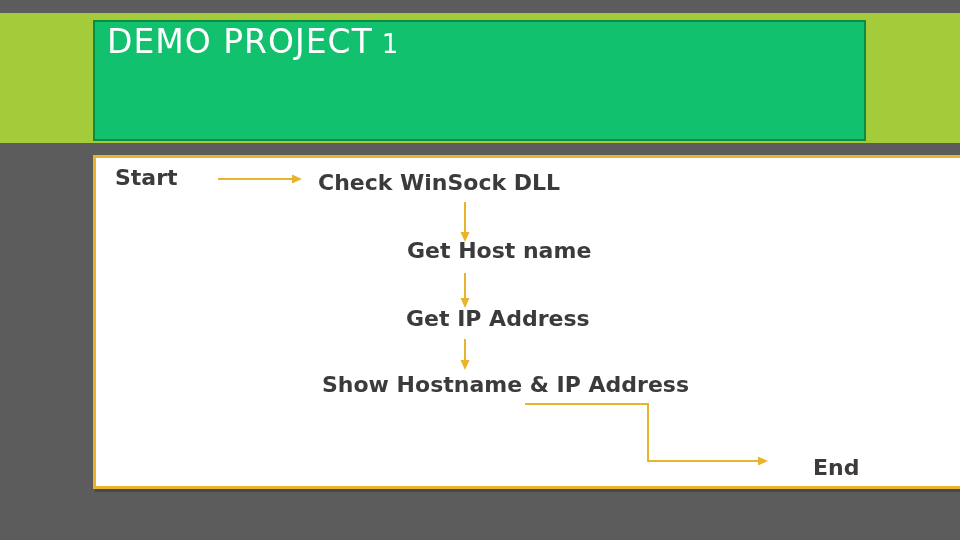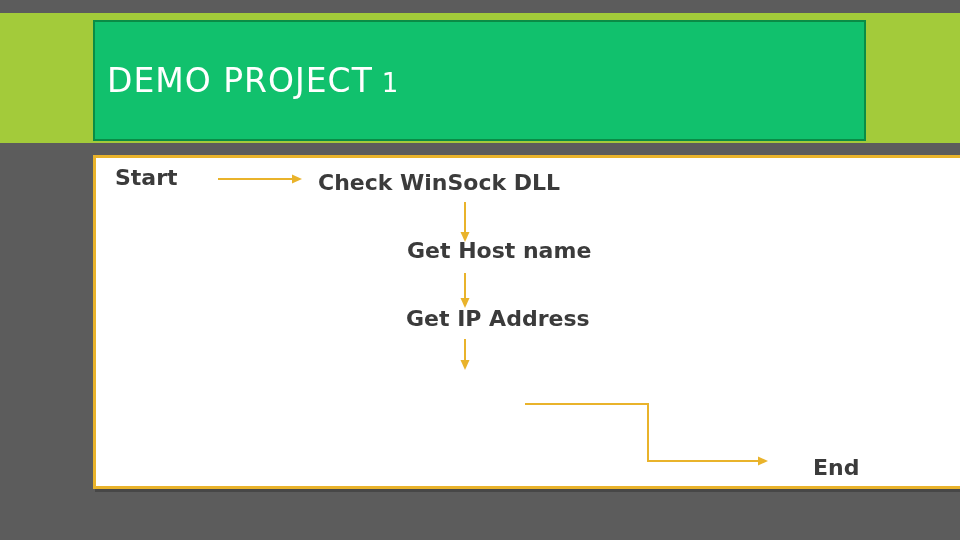"DEMO PROJECT 1" .title-box { align-items: center -> flex-start }
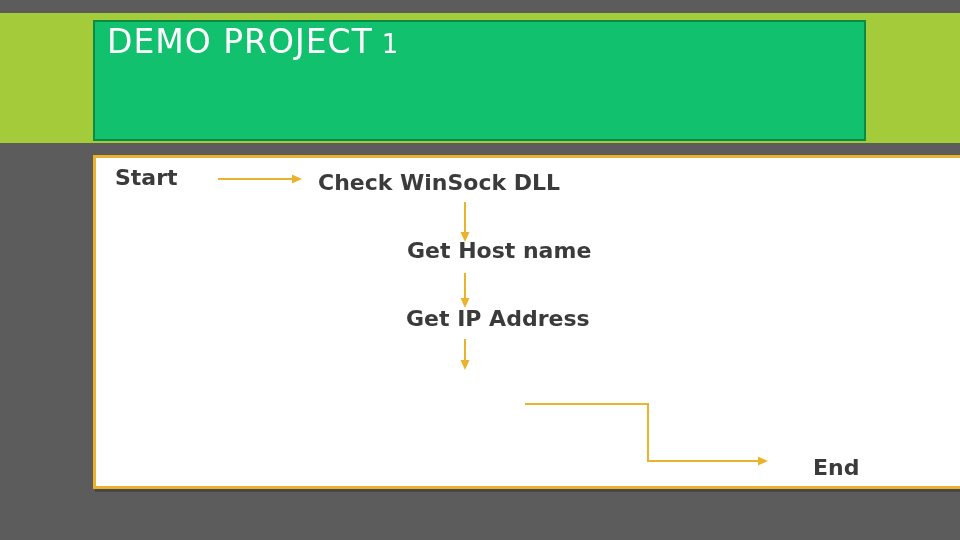"Show Hostname & IP Address" div.flow-label { html: none -> <div>Show Hostname &amp; IP Address</div> }
